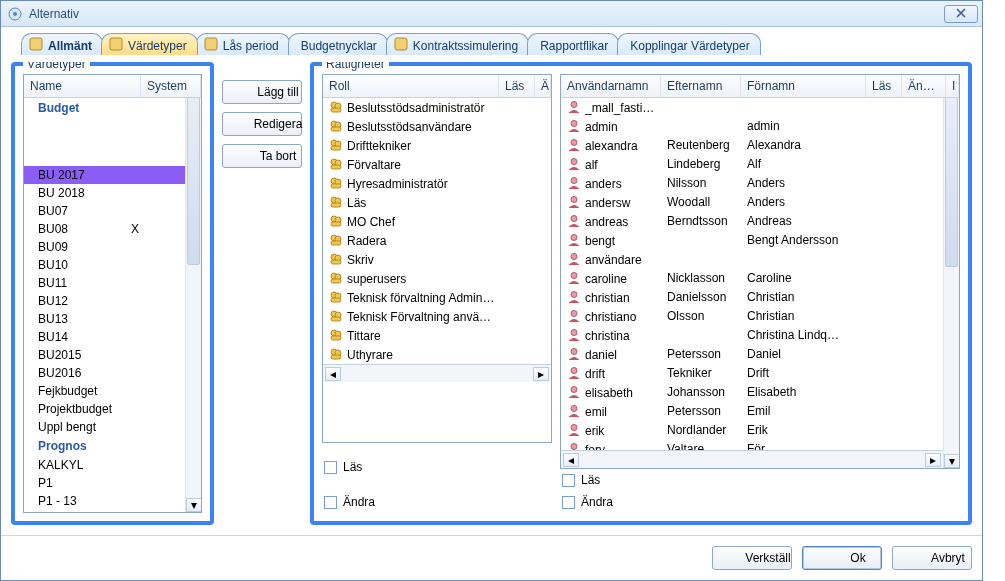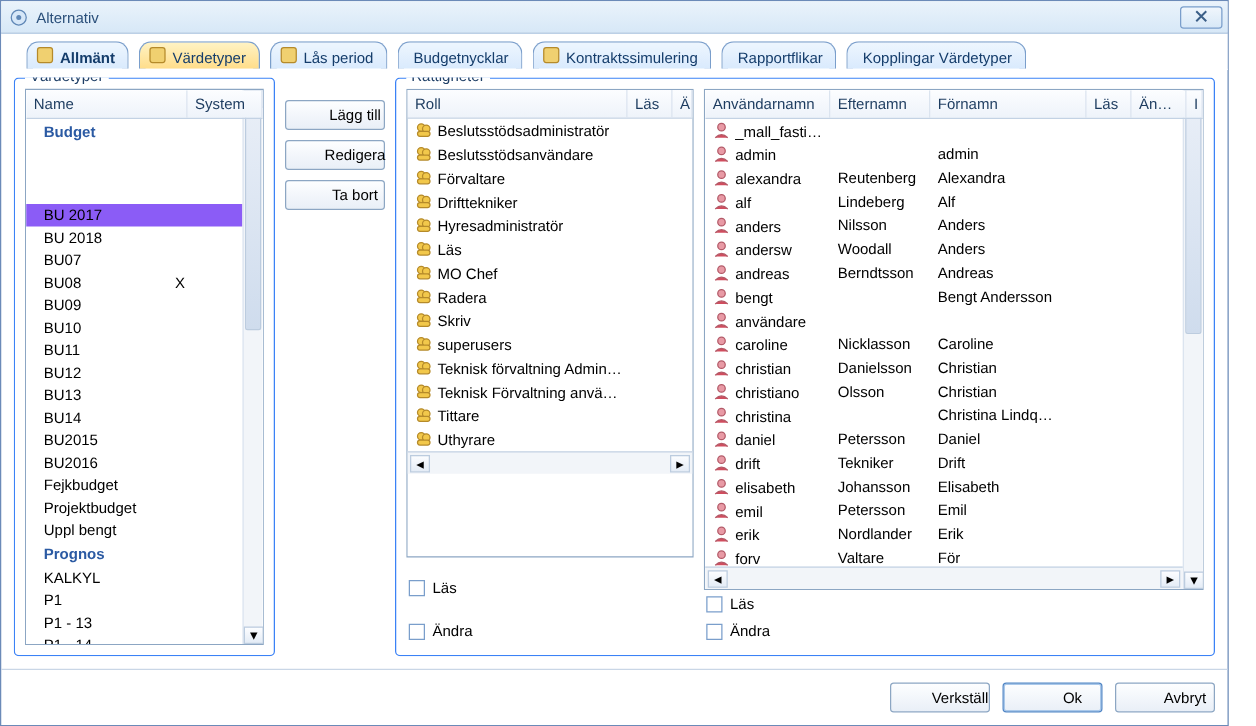"Allmänt" .tabstrip { gap: 14px -> 4px }
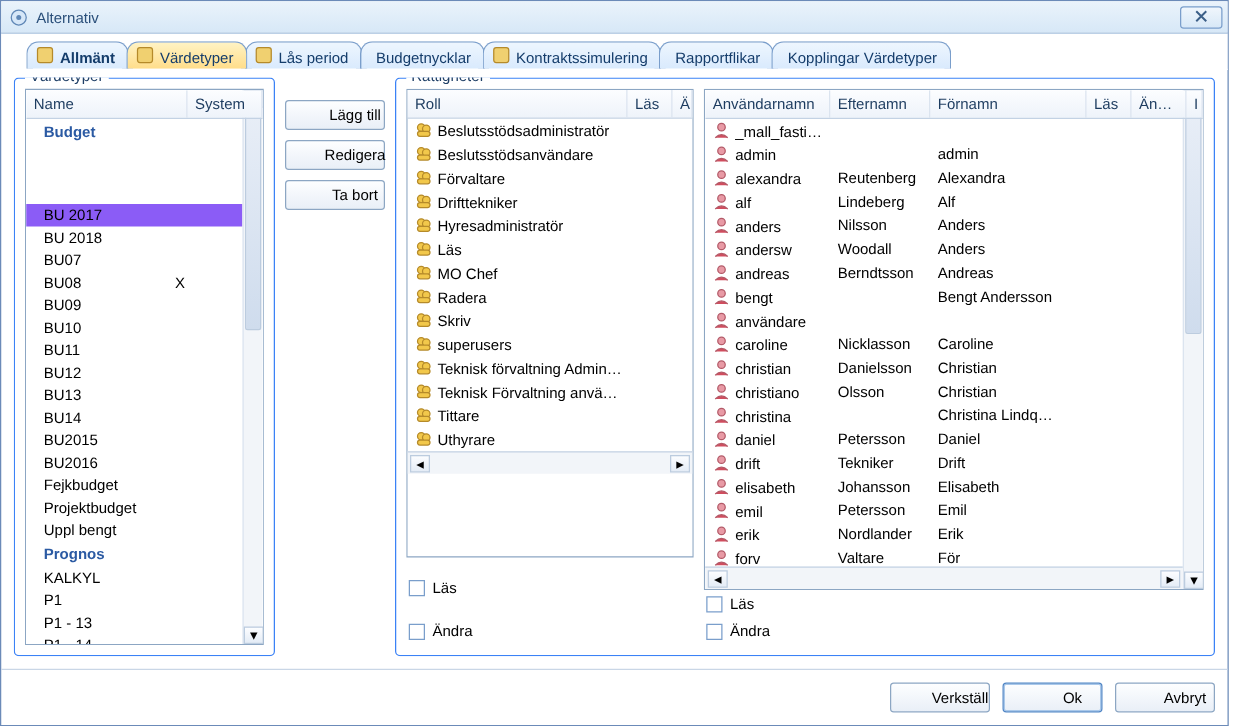"Name" .groupbox { border: 1px solid #3b82f6 -> 4px solid #3b82f6 }
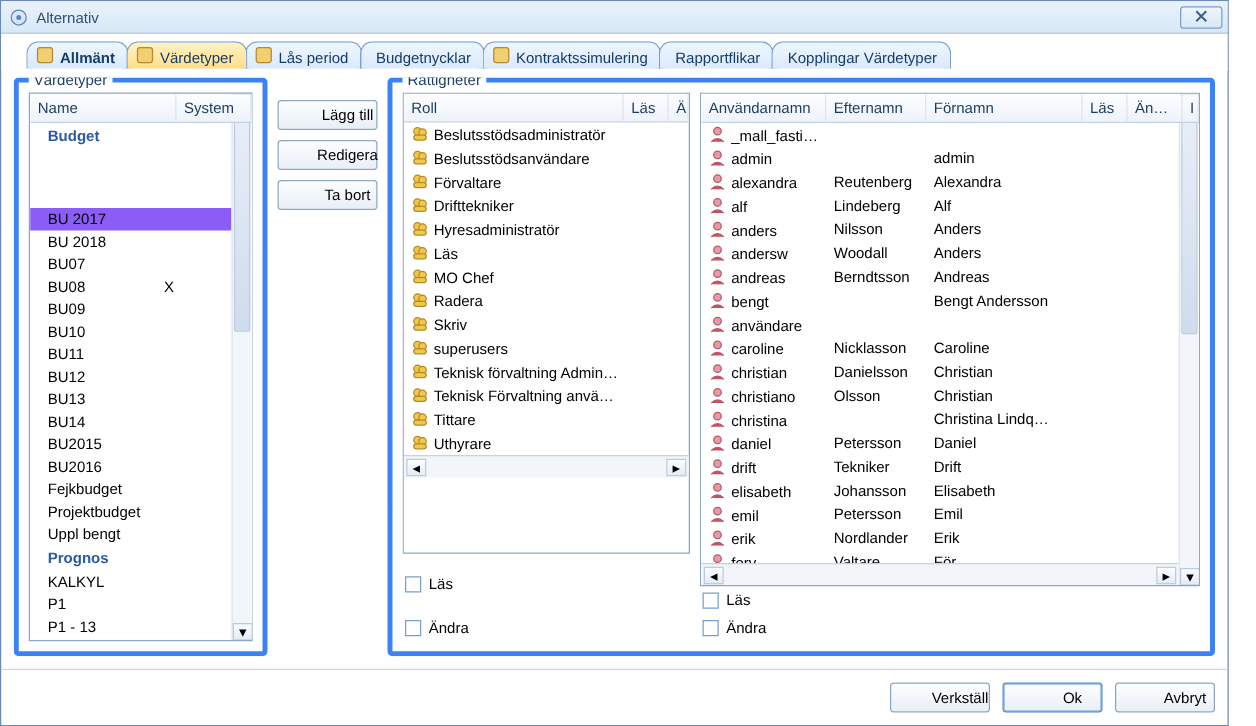"Förvaltare" div.row { order: before "Drifttekniker" -> after "Drifttekniker" }
